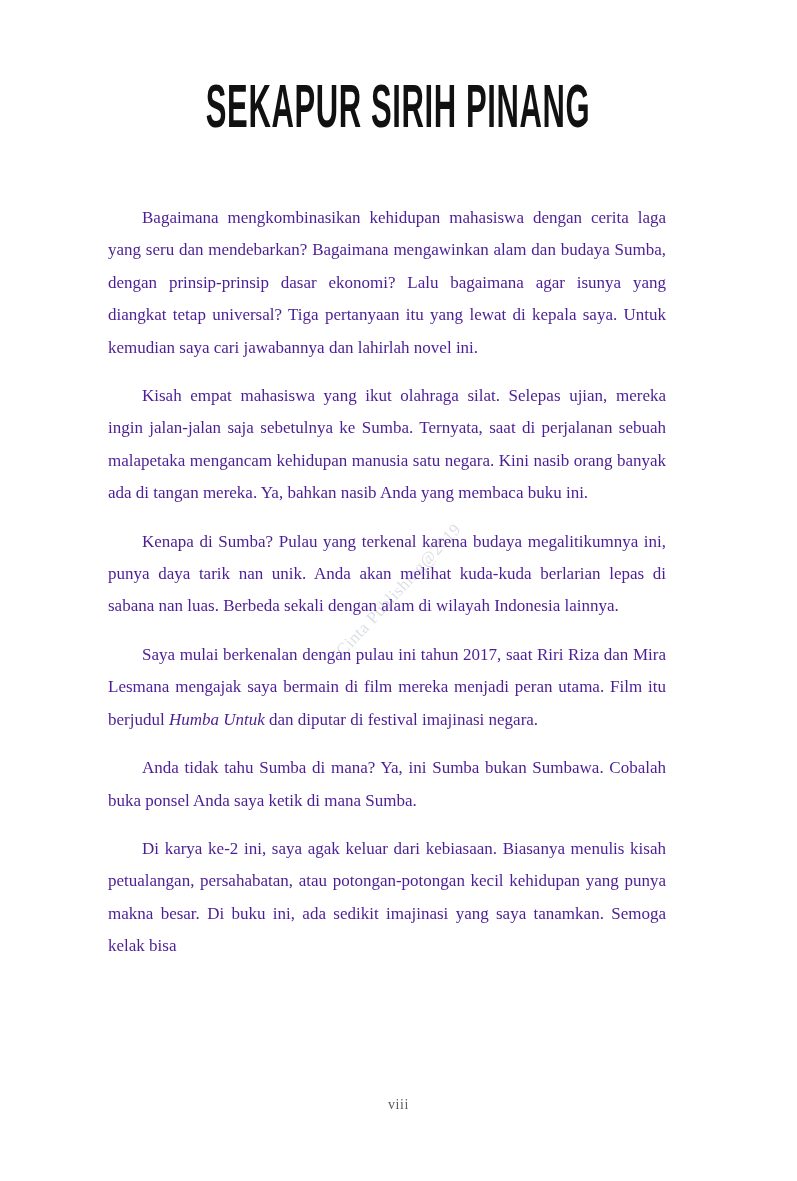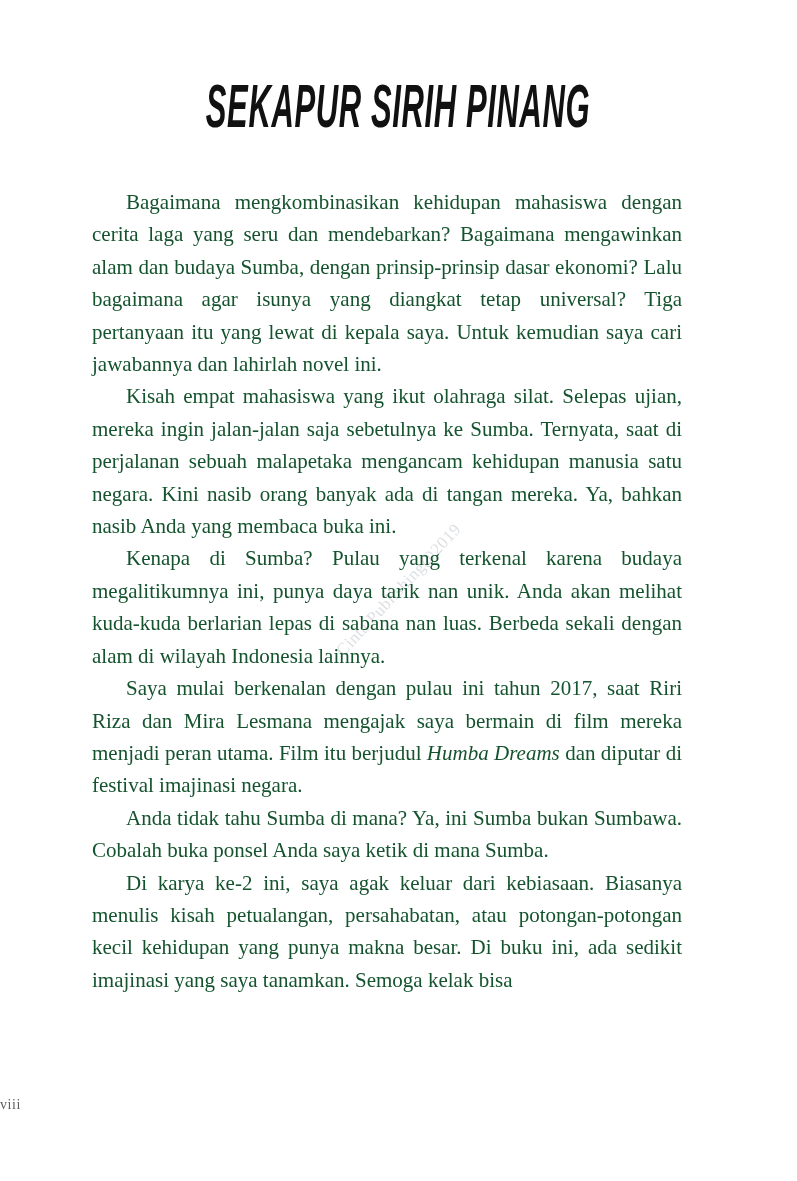"SEKAPUR SIRIH PINANG" .title-wrap { font-style: italic -> none }
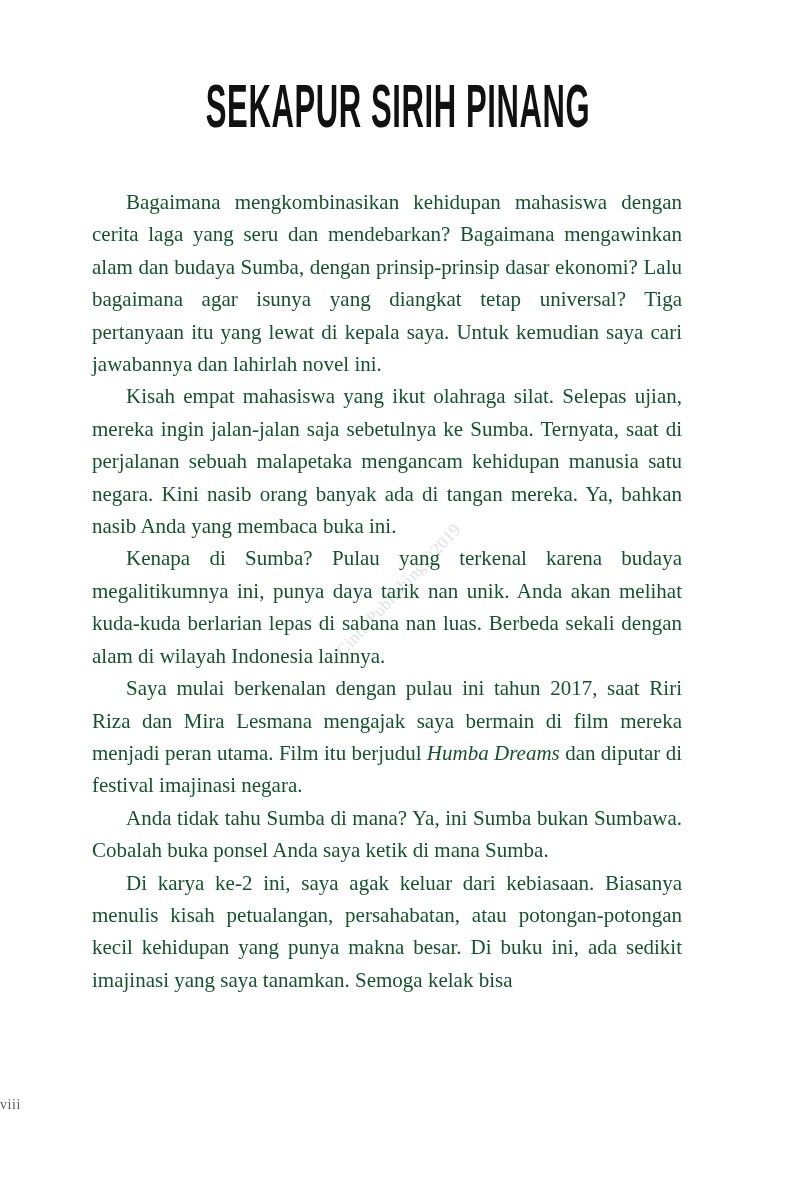"Bagaimana mengkombinasikan kehidupan" .para { color: #14532d -> #4c1d95; font-size: 21px -> 17px; margin: 0 -> 16px }
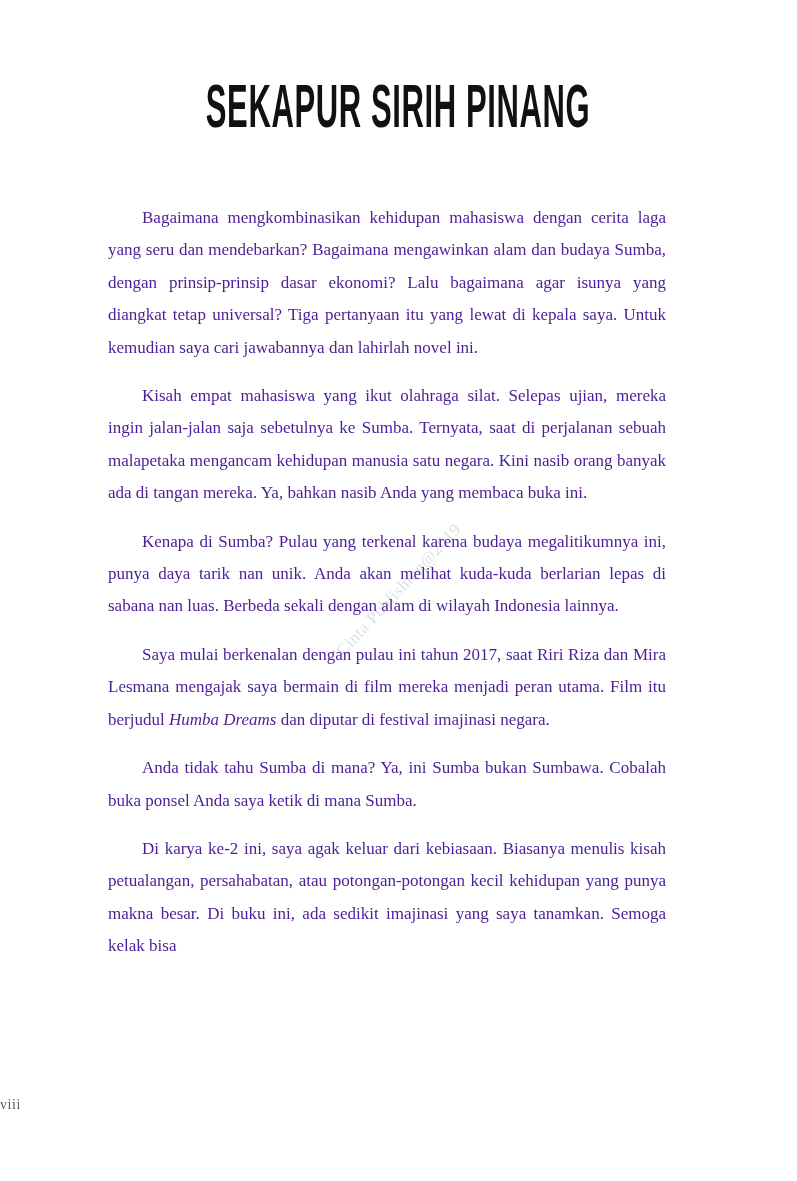"Kisah empat mahasiswa yang ikut" span { text: buka -> buku }
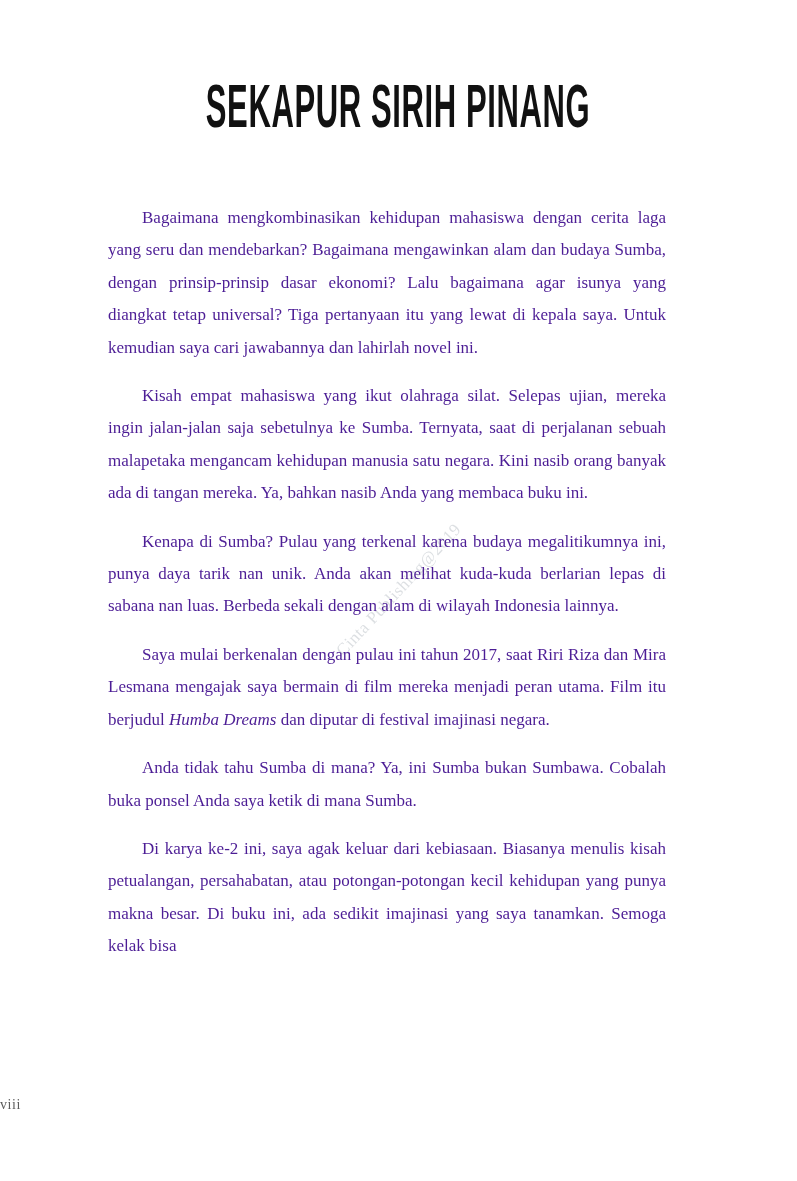"Humba Dreams" em { text: Dreams -> Untuk }
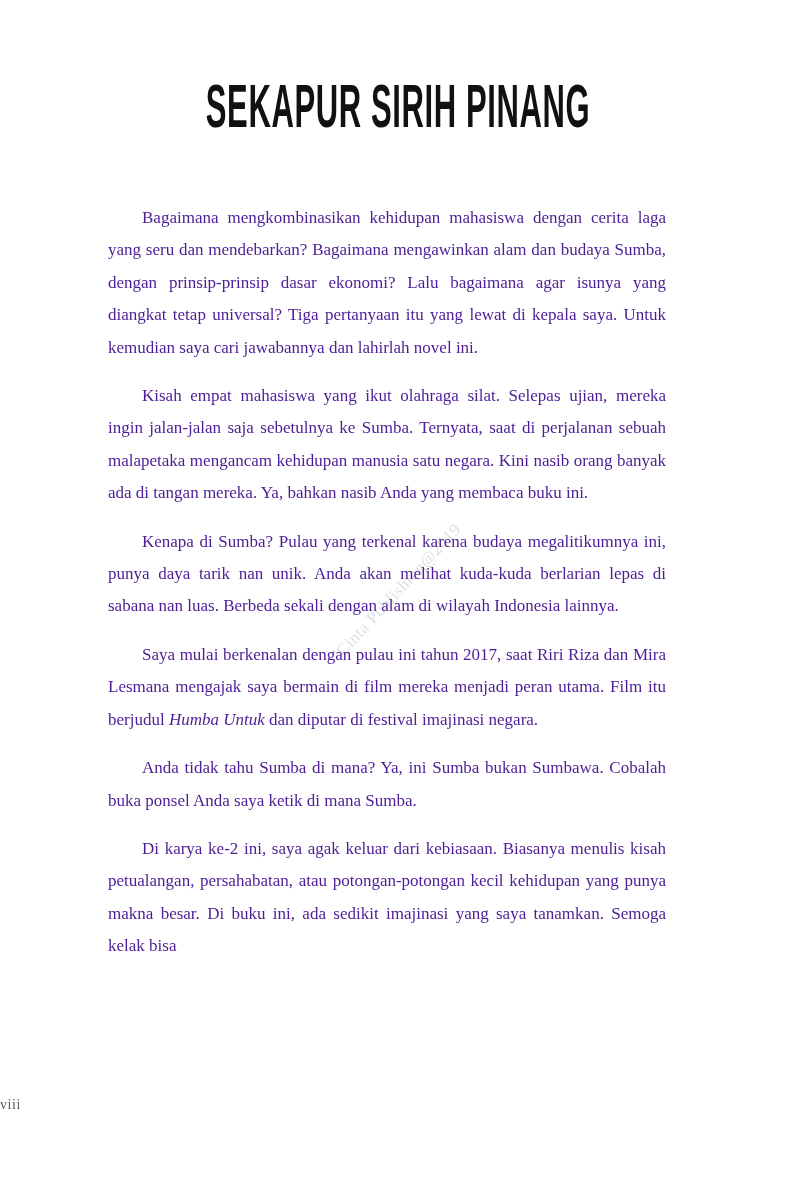"viii" .folio { text-align: left -> center }
